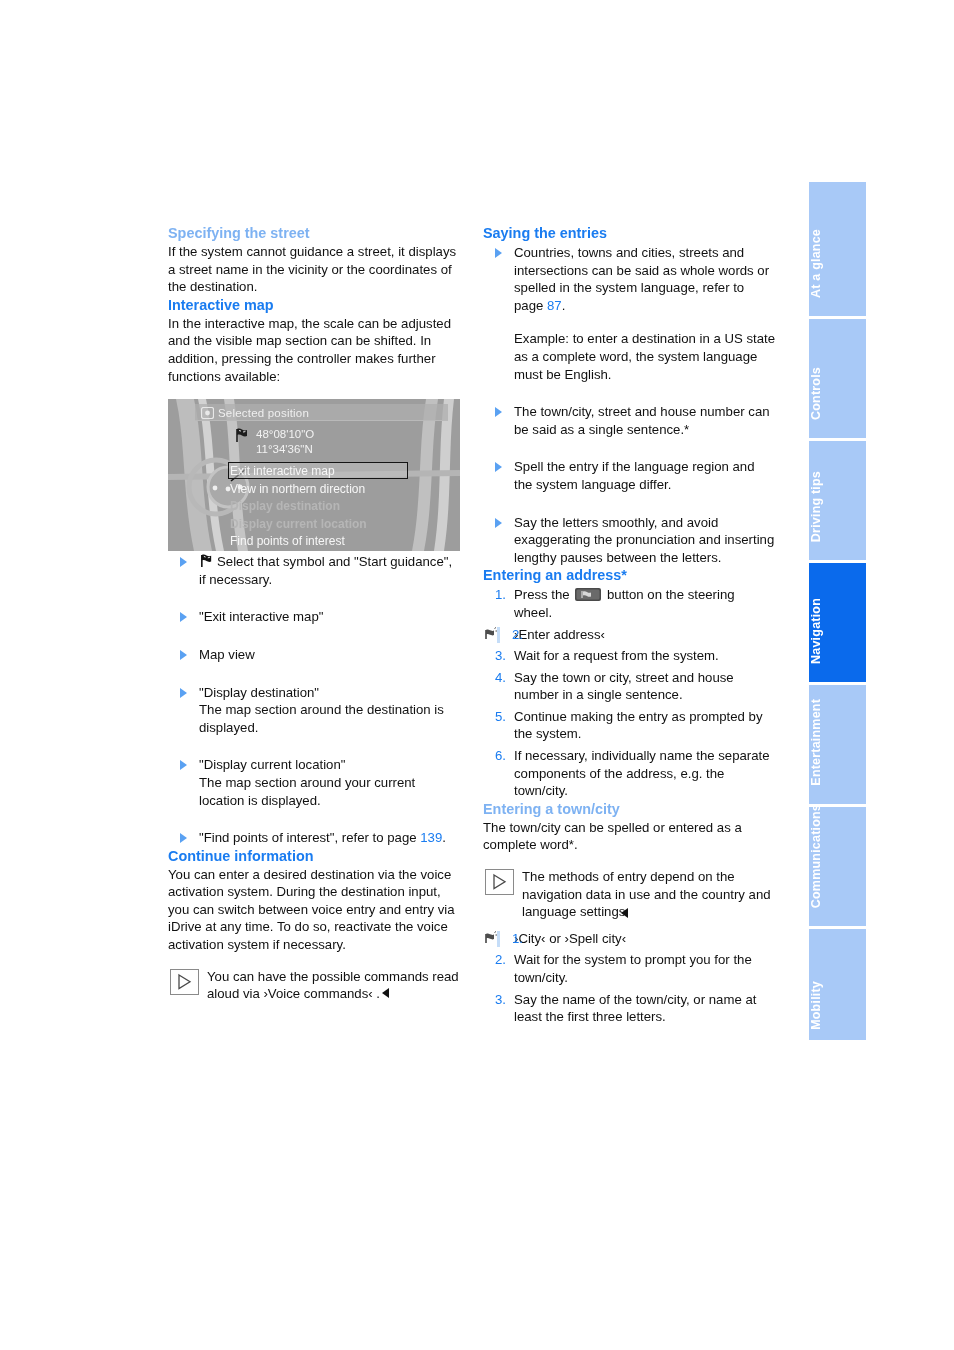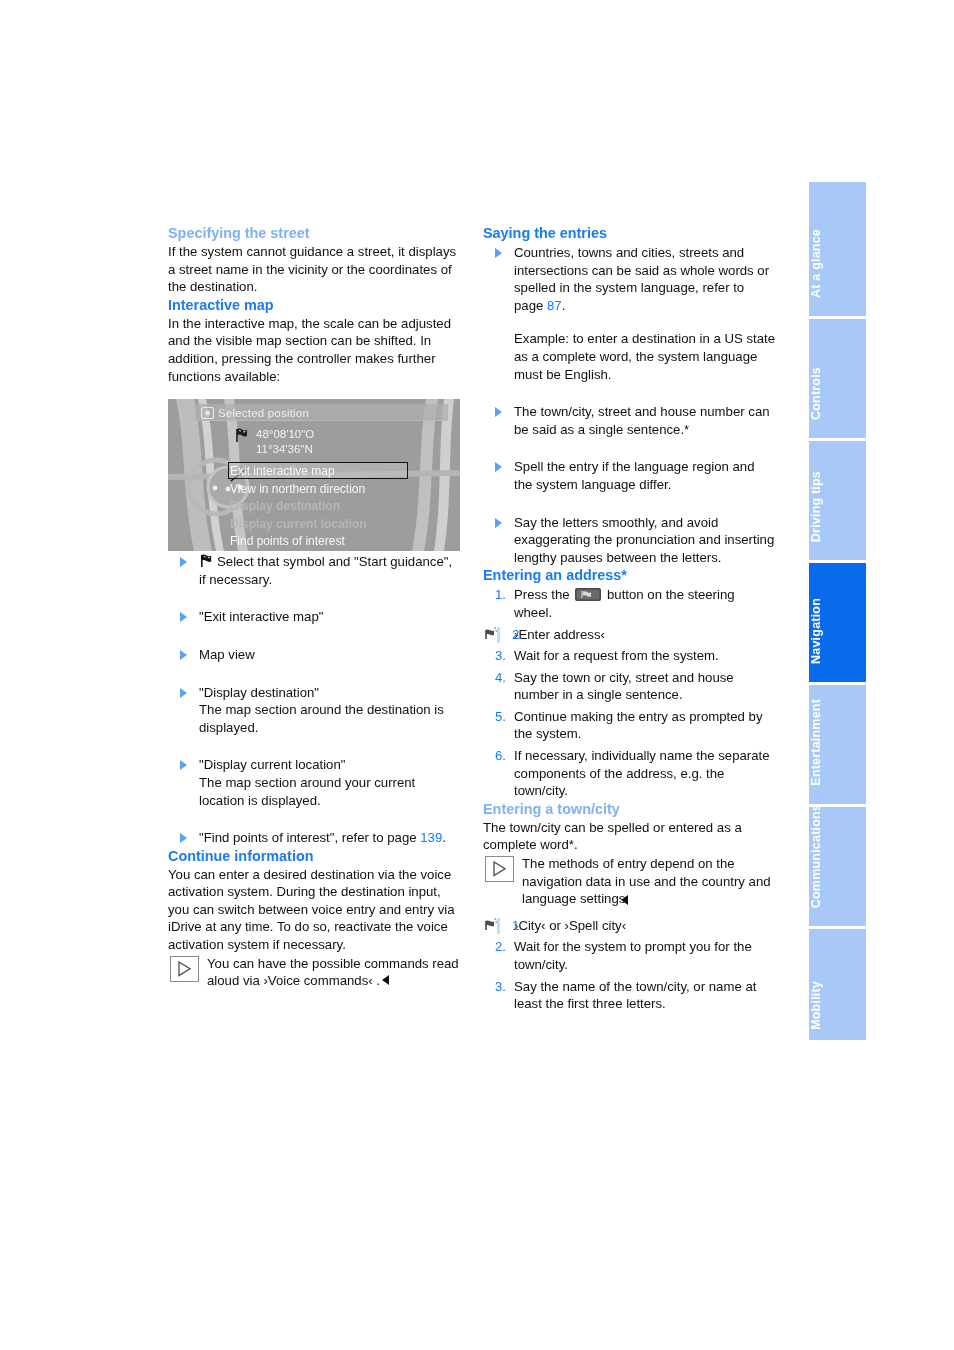"The methods of entry depend" .note { margin-top: 1px -> 14px }
